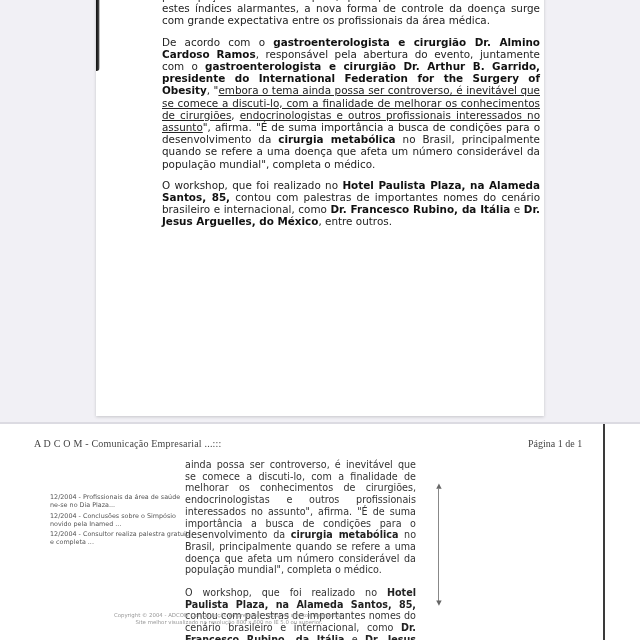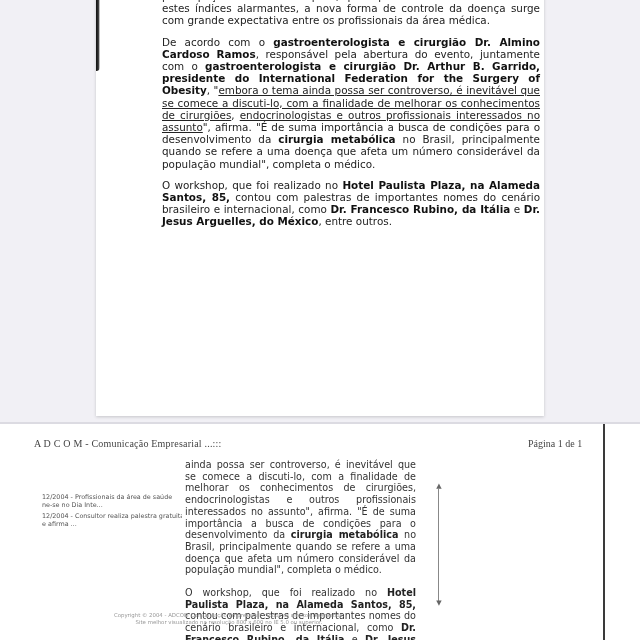"12/2004 - Profissionais da área" .news-list { left: 38px -> 46px }
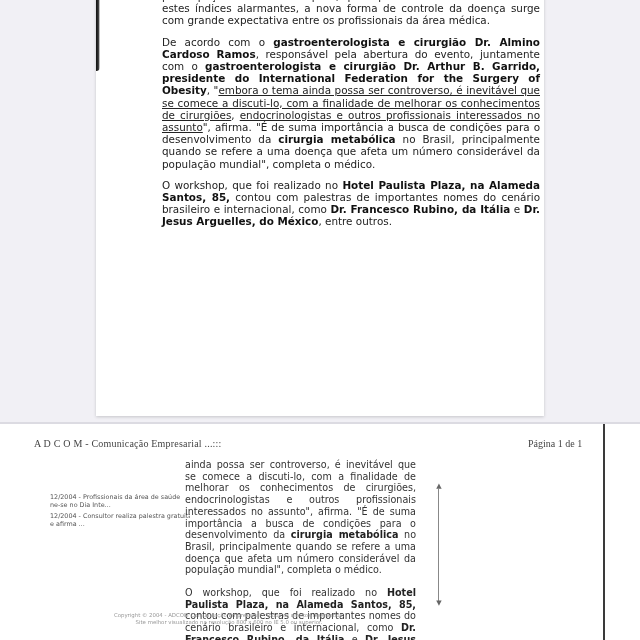"ne-se no Dia Inte..." span { text: Inte -> Plaza }
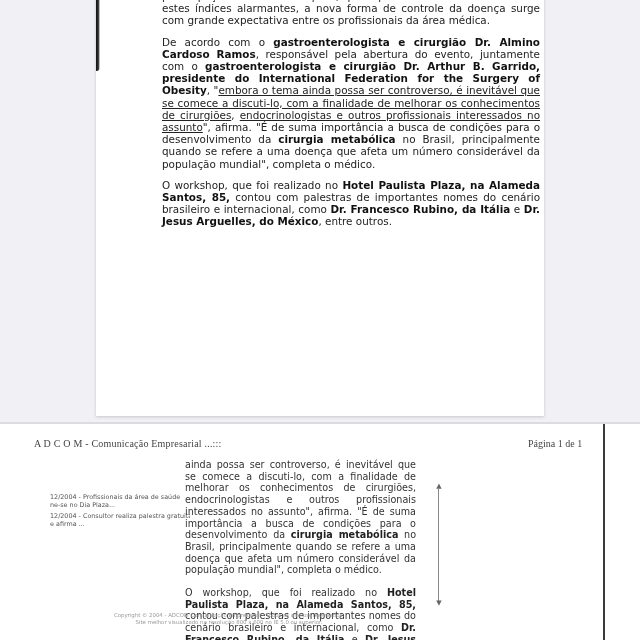"12/2004 - Conclusões sobre o" div.news-item { html: none -> <div> <span>12/2004 - Conclusões sobre o Simpósio</span> <span>novido pela Inamed ...</span> </div> }
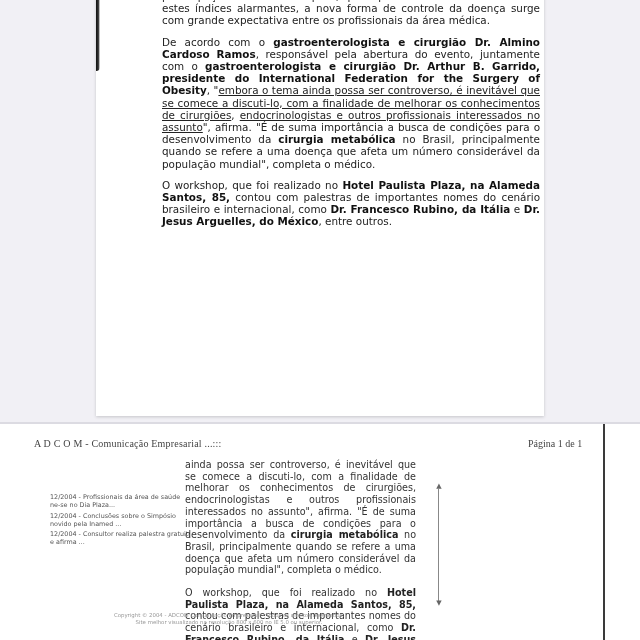"e afirma ..." span { text: afirma -> completa }
